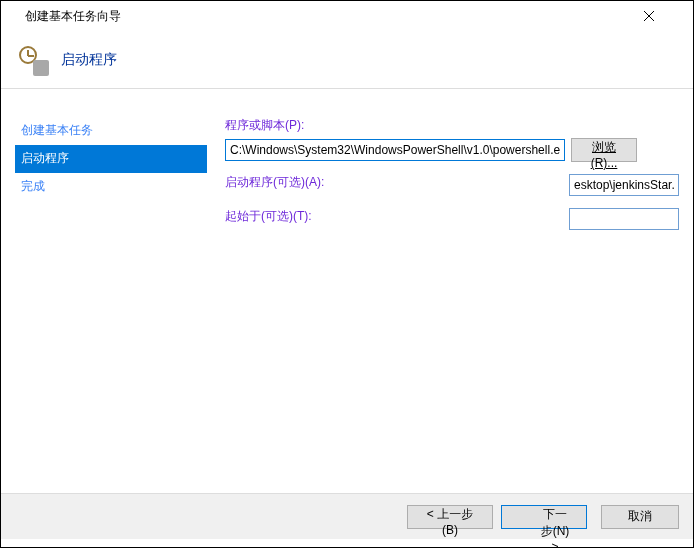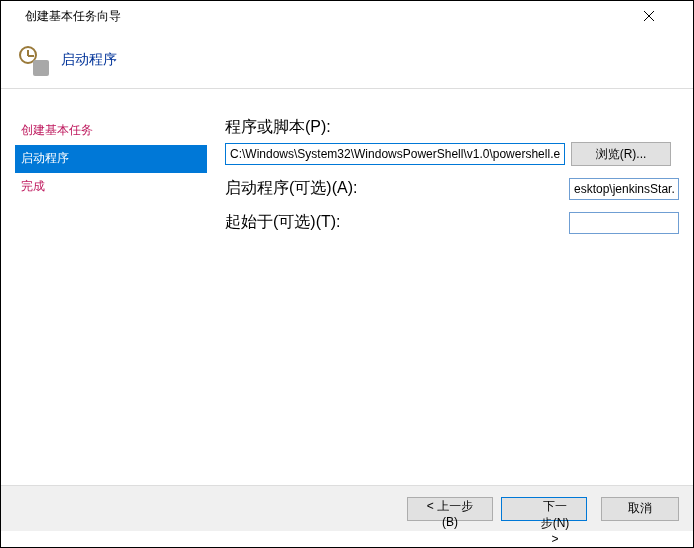"创建基本任务" .sidebar-item { color: #be185d -> #3b82f6 }
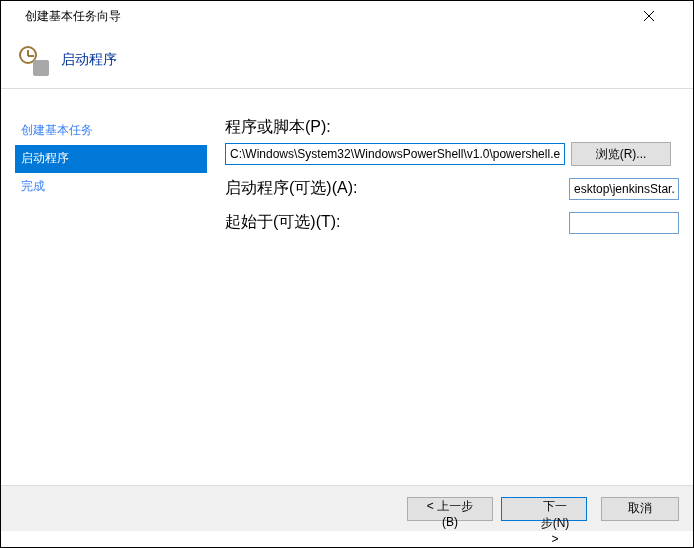"程序或脚本(P):" .field-label { color: #000000 -> #6d28d9; font-size: 16px -> 12px }
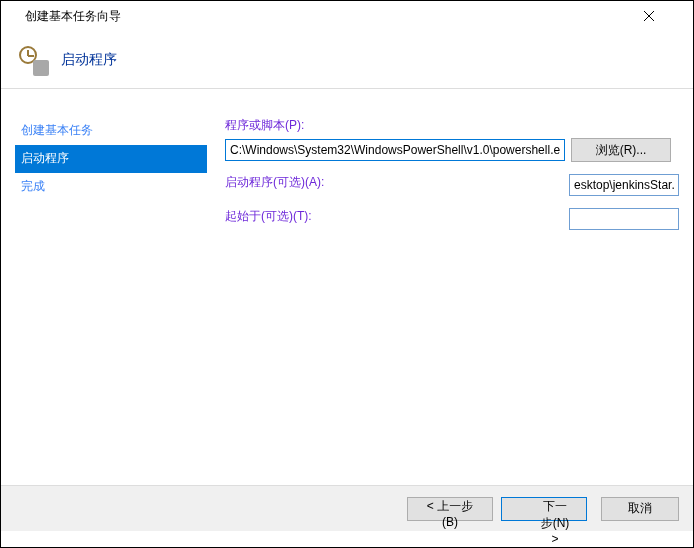"浏览(R)..." .browse-btn { text-decoration: none -> underline; width: 100px -> 66px }
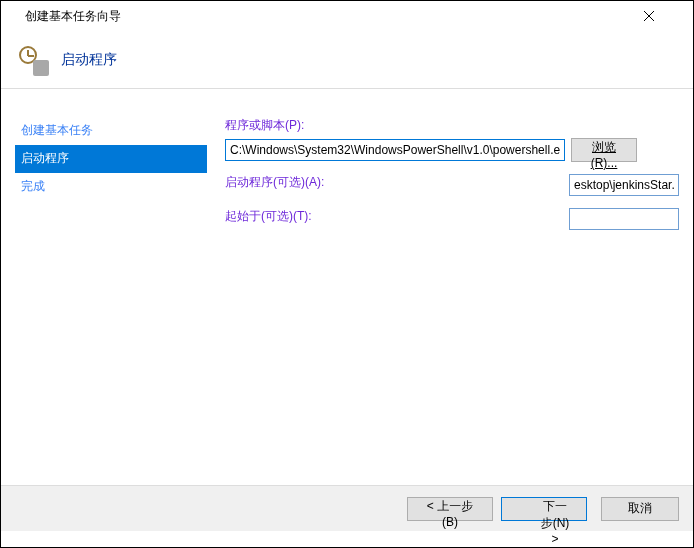"< 上一步(B)" .buttonbar { bottom: 16px -> 8px }
